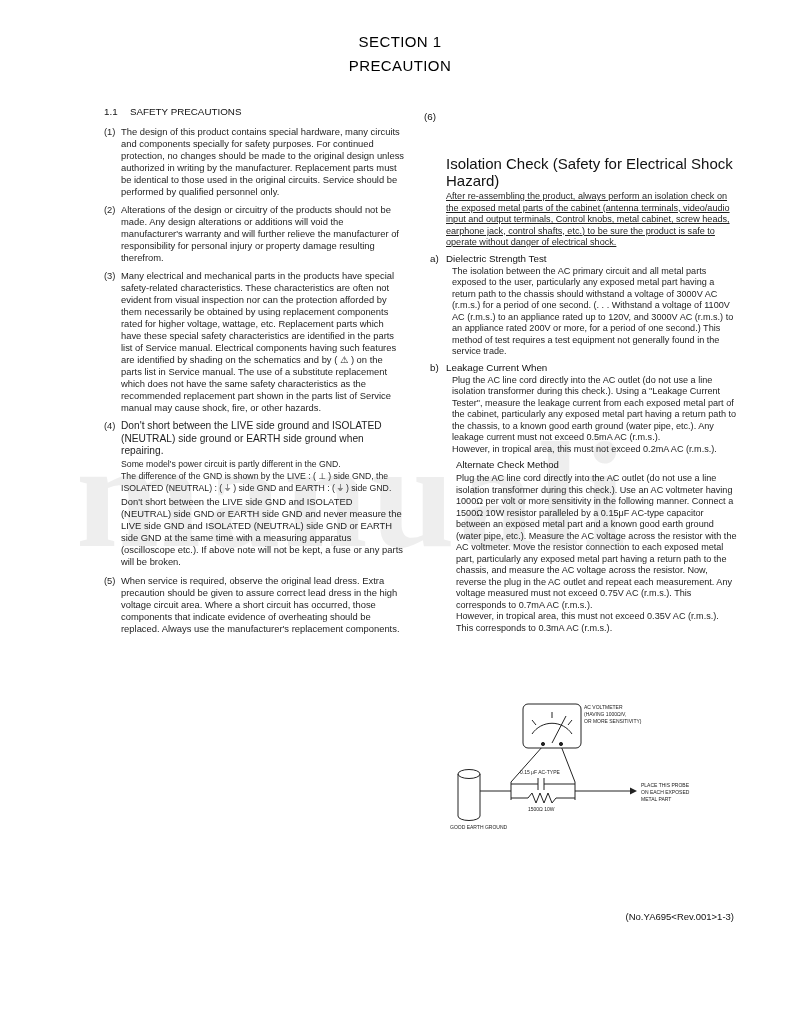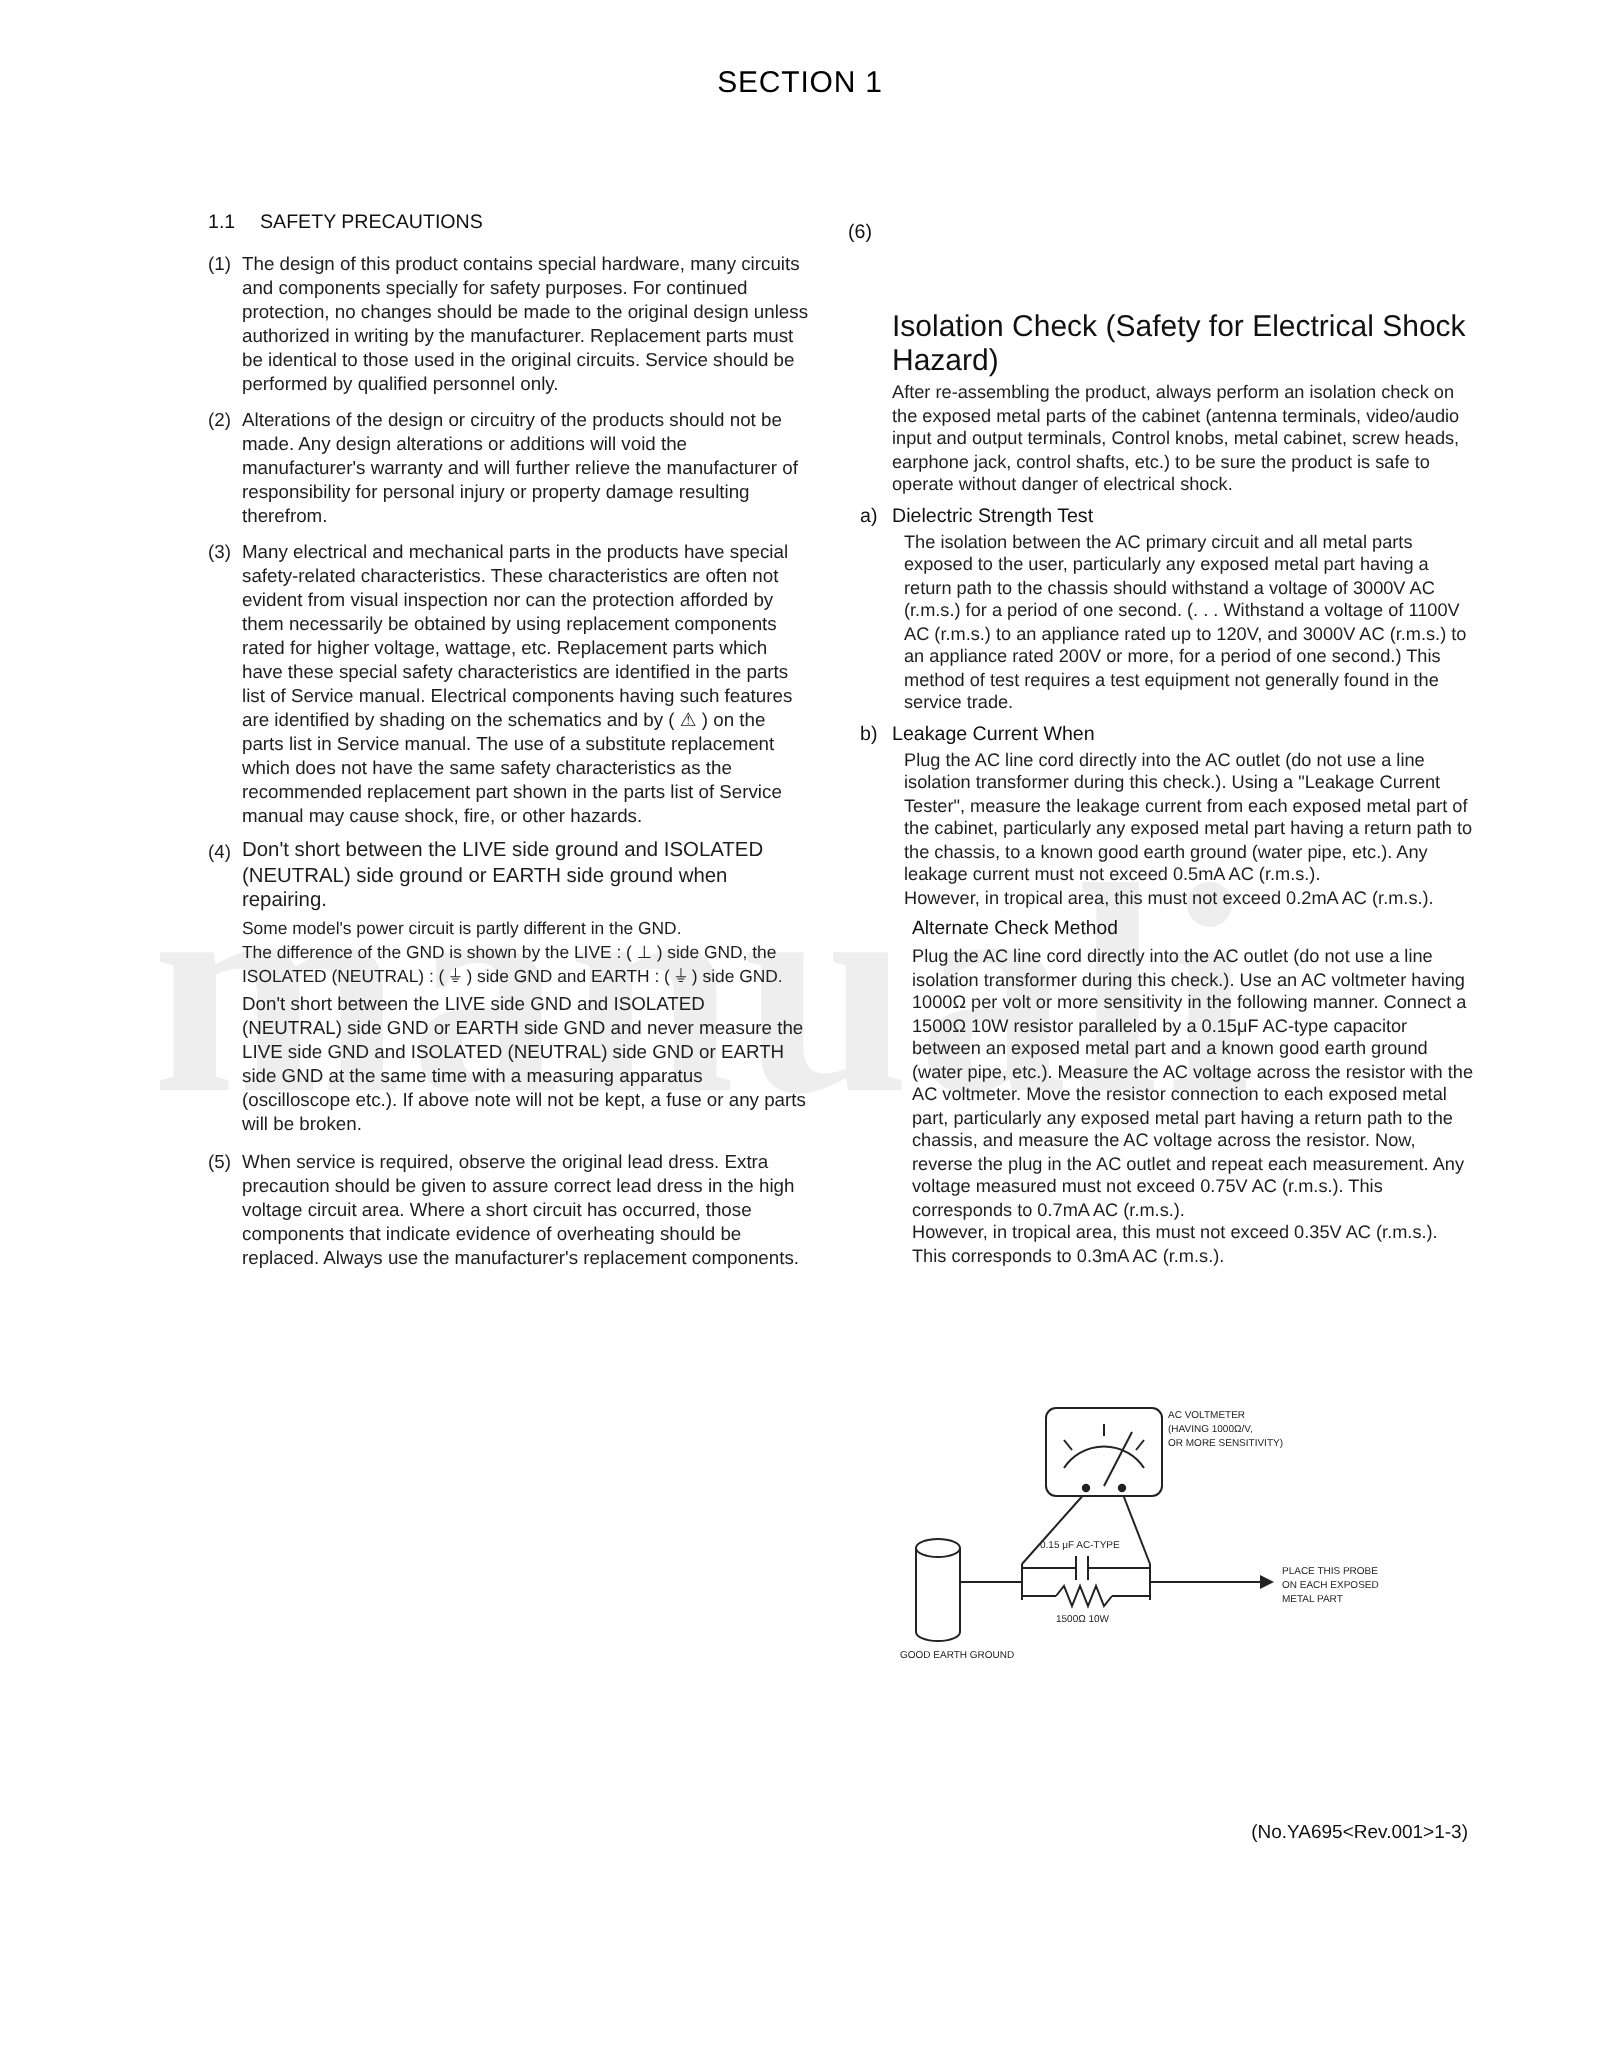"PRECAUTION" div { html: none -> <div>PRECAUTION</div> }
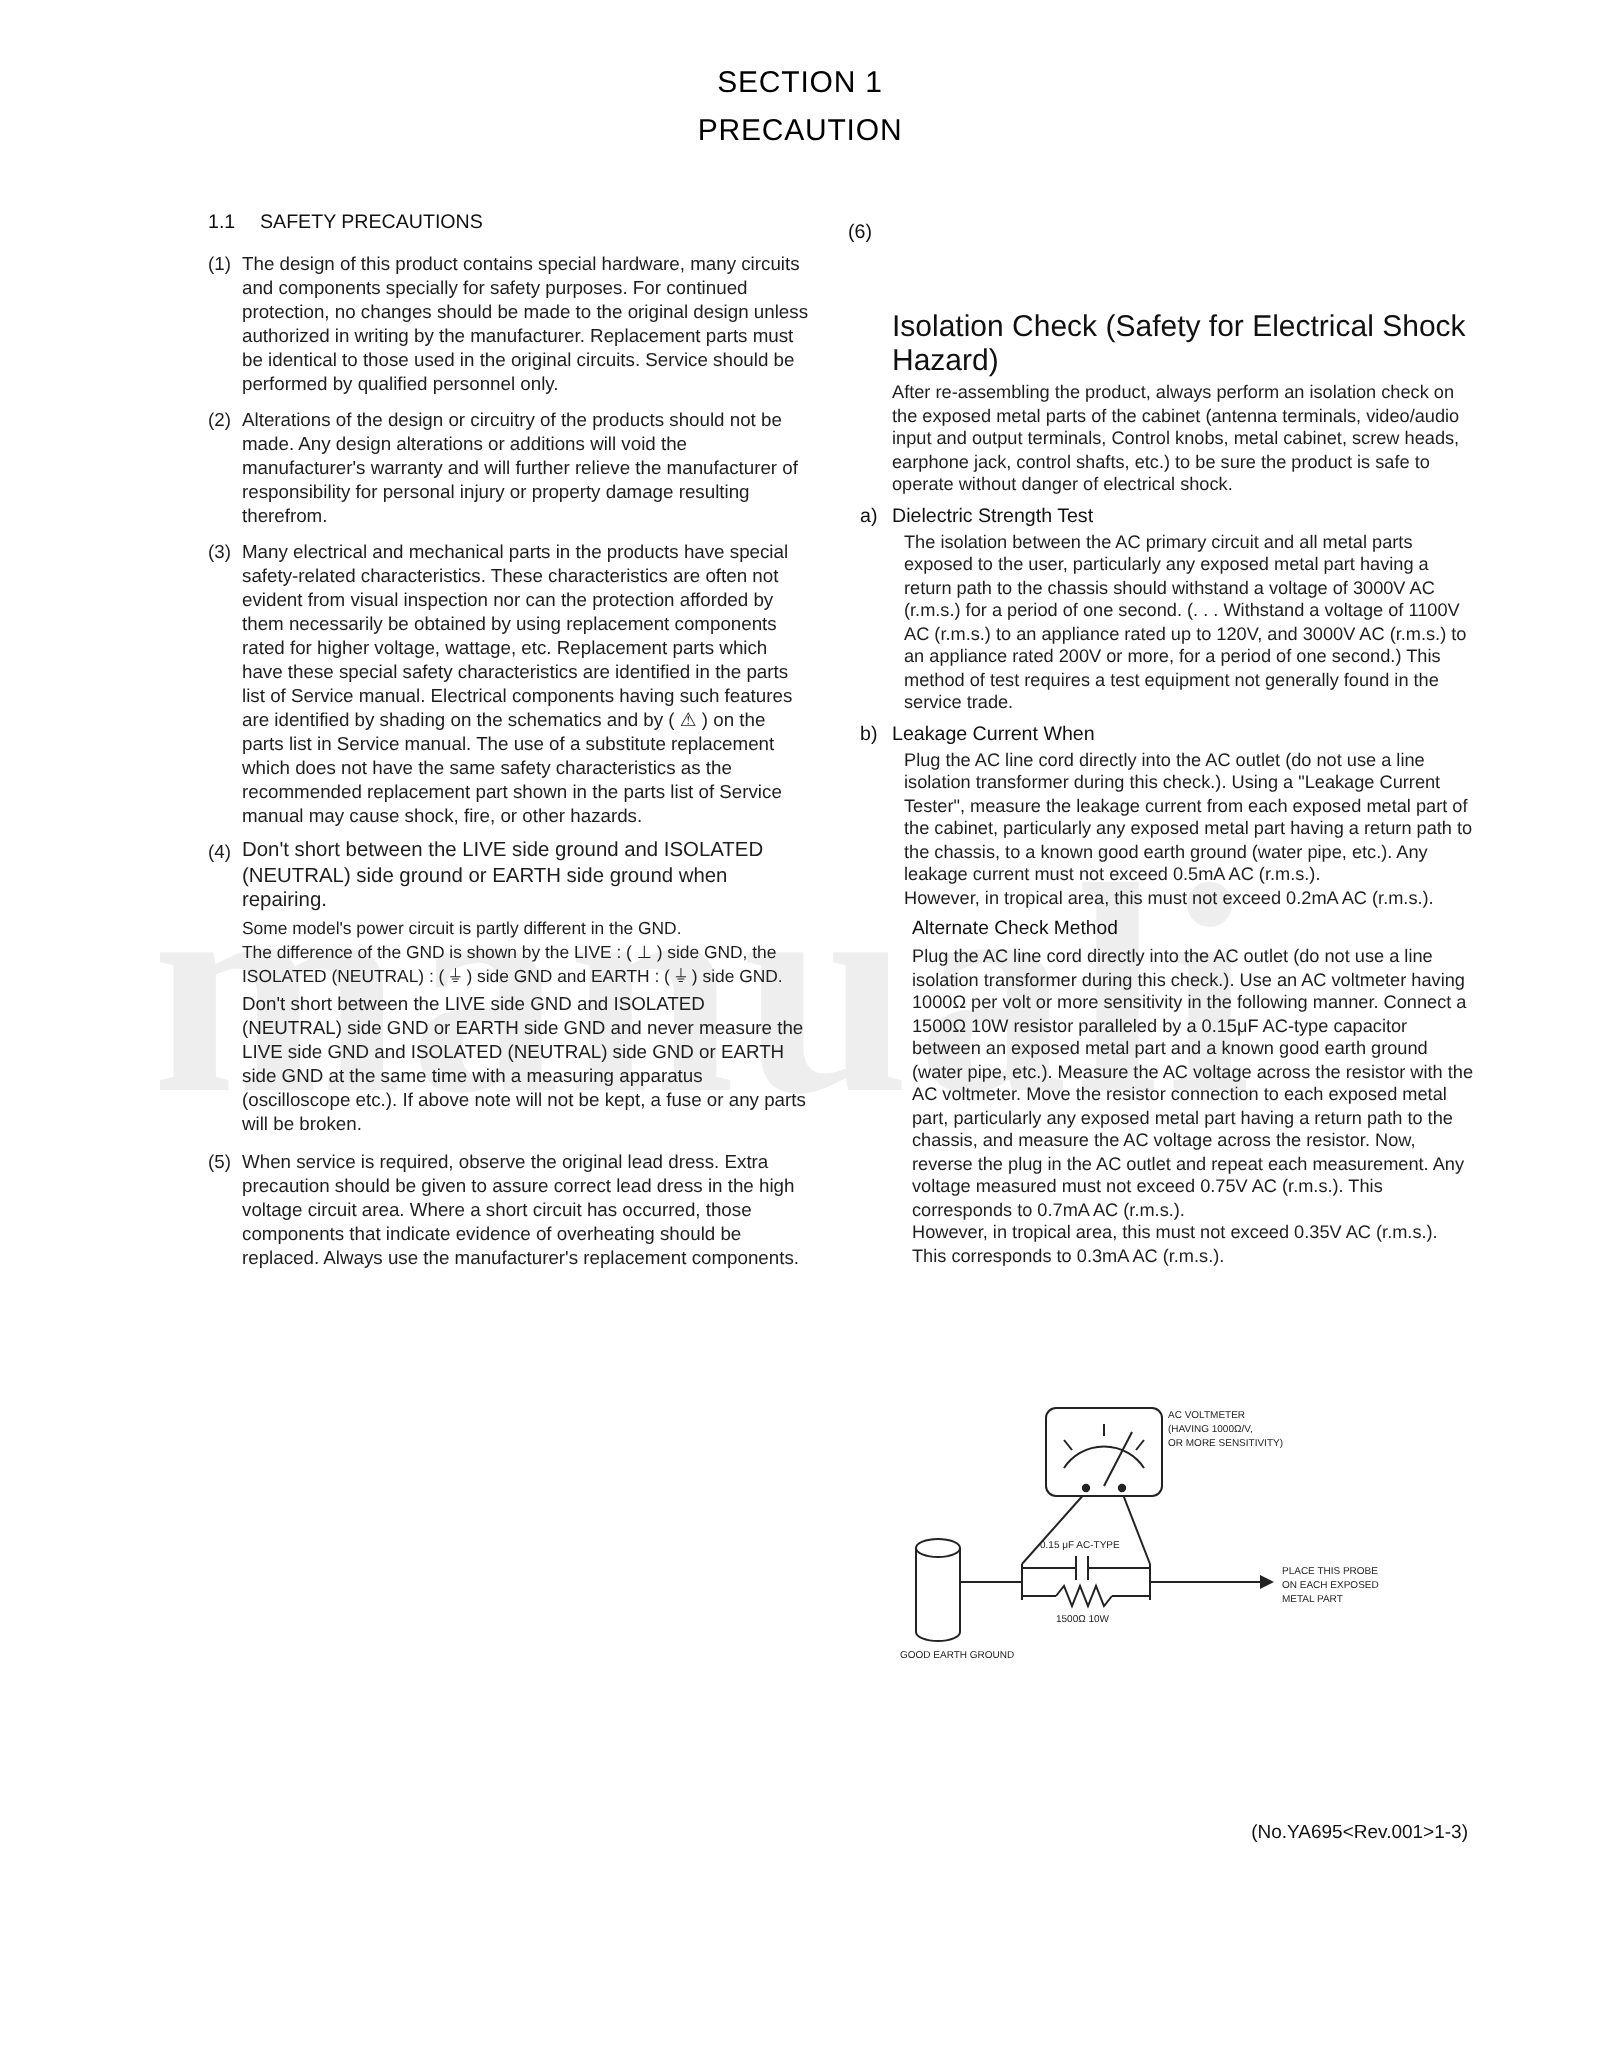"After re-assembling the product, always" .r-body { text-decoration: none -> underline }
